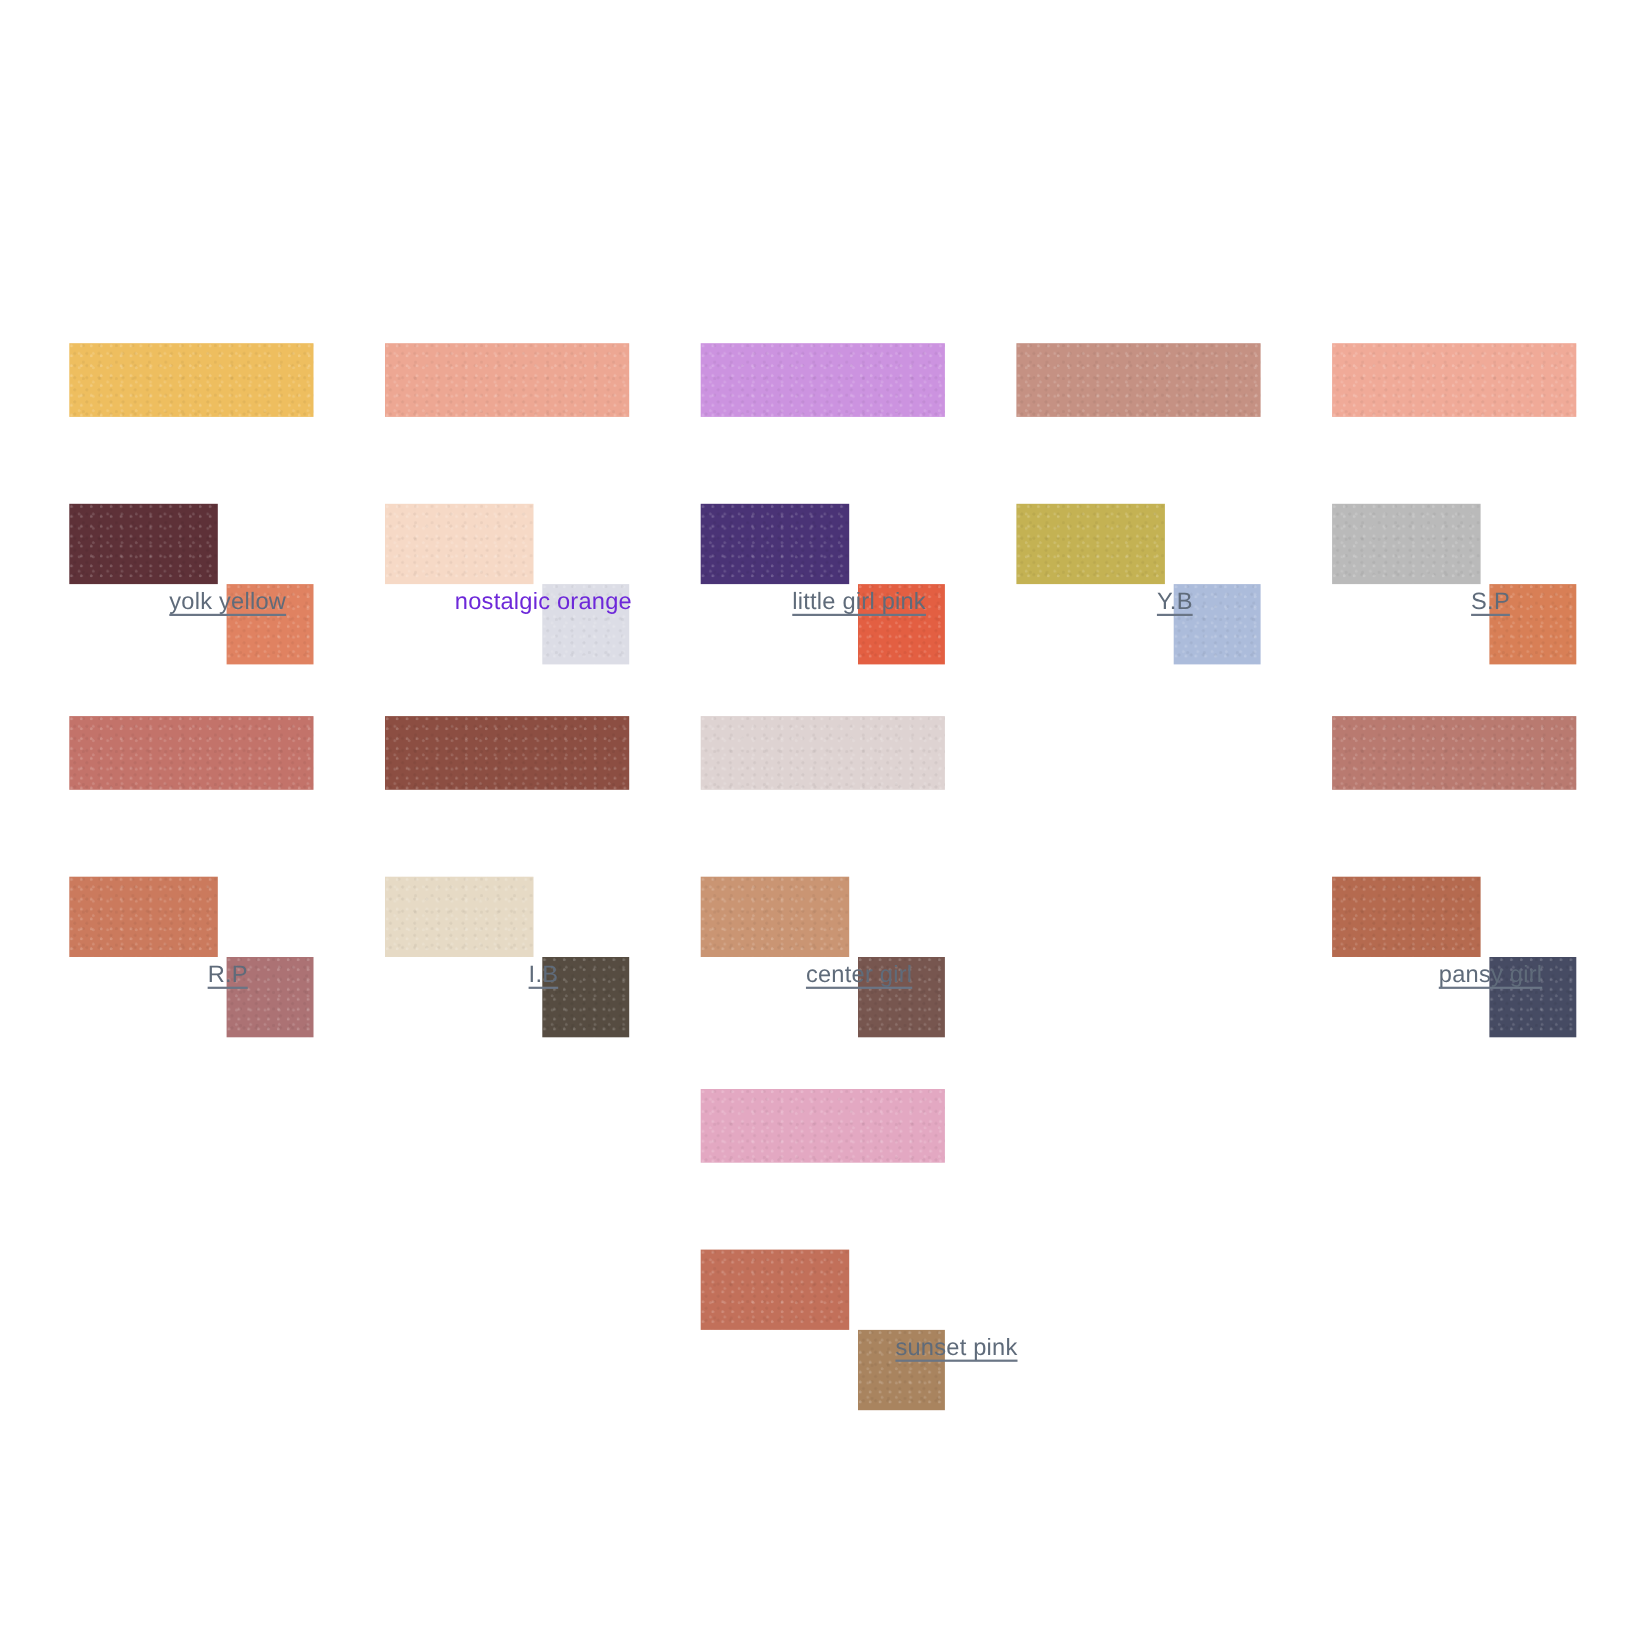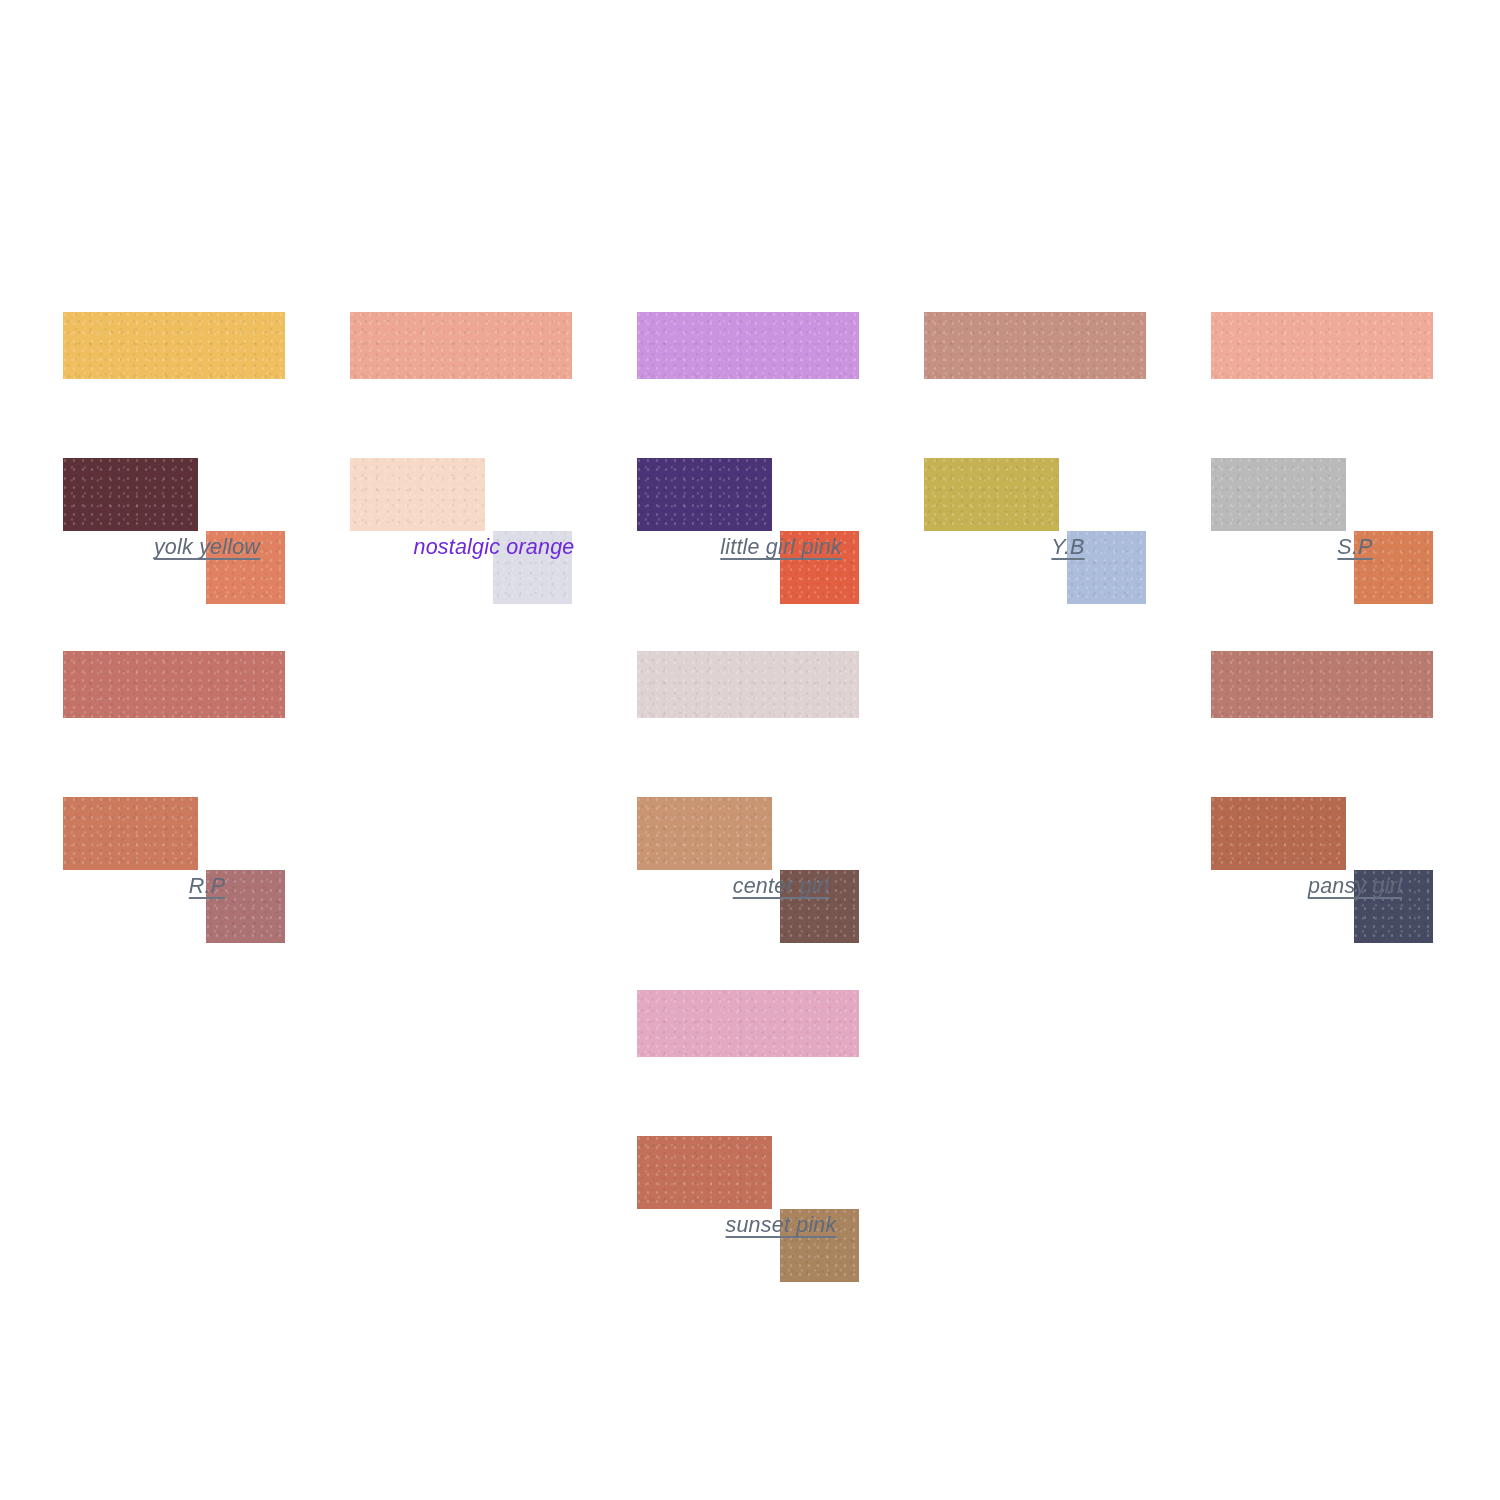"yolk yellow" #swatch-grid { font-style: italic -> none }
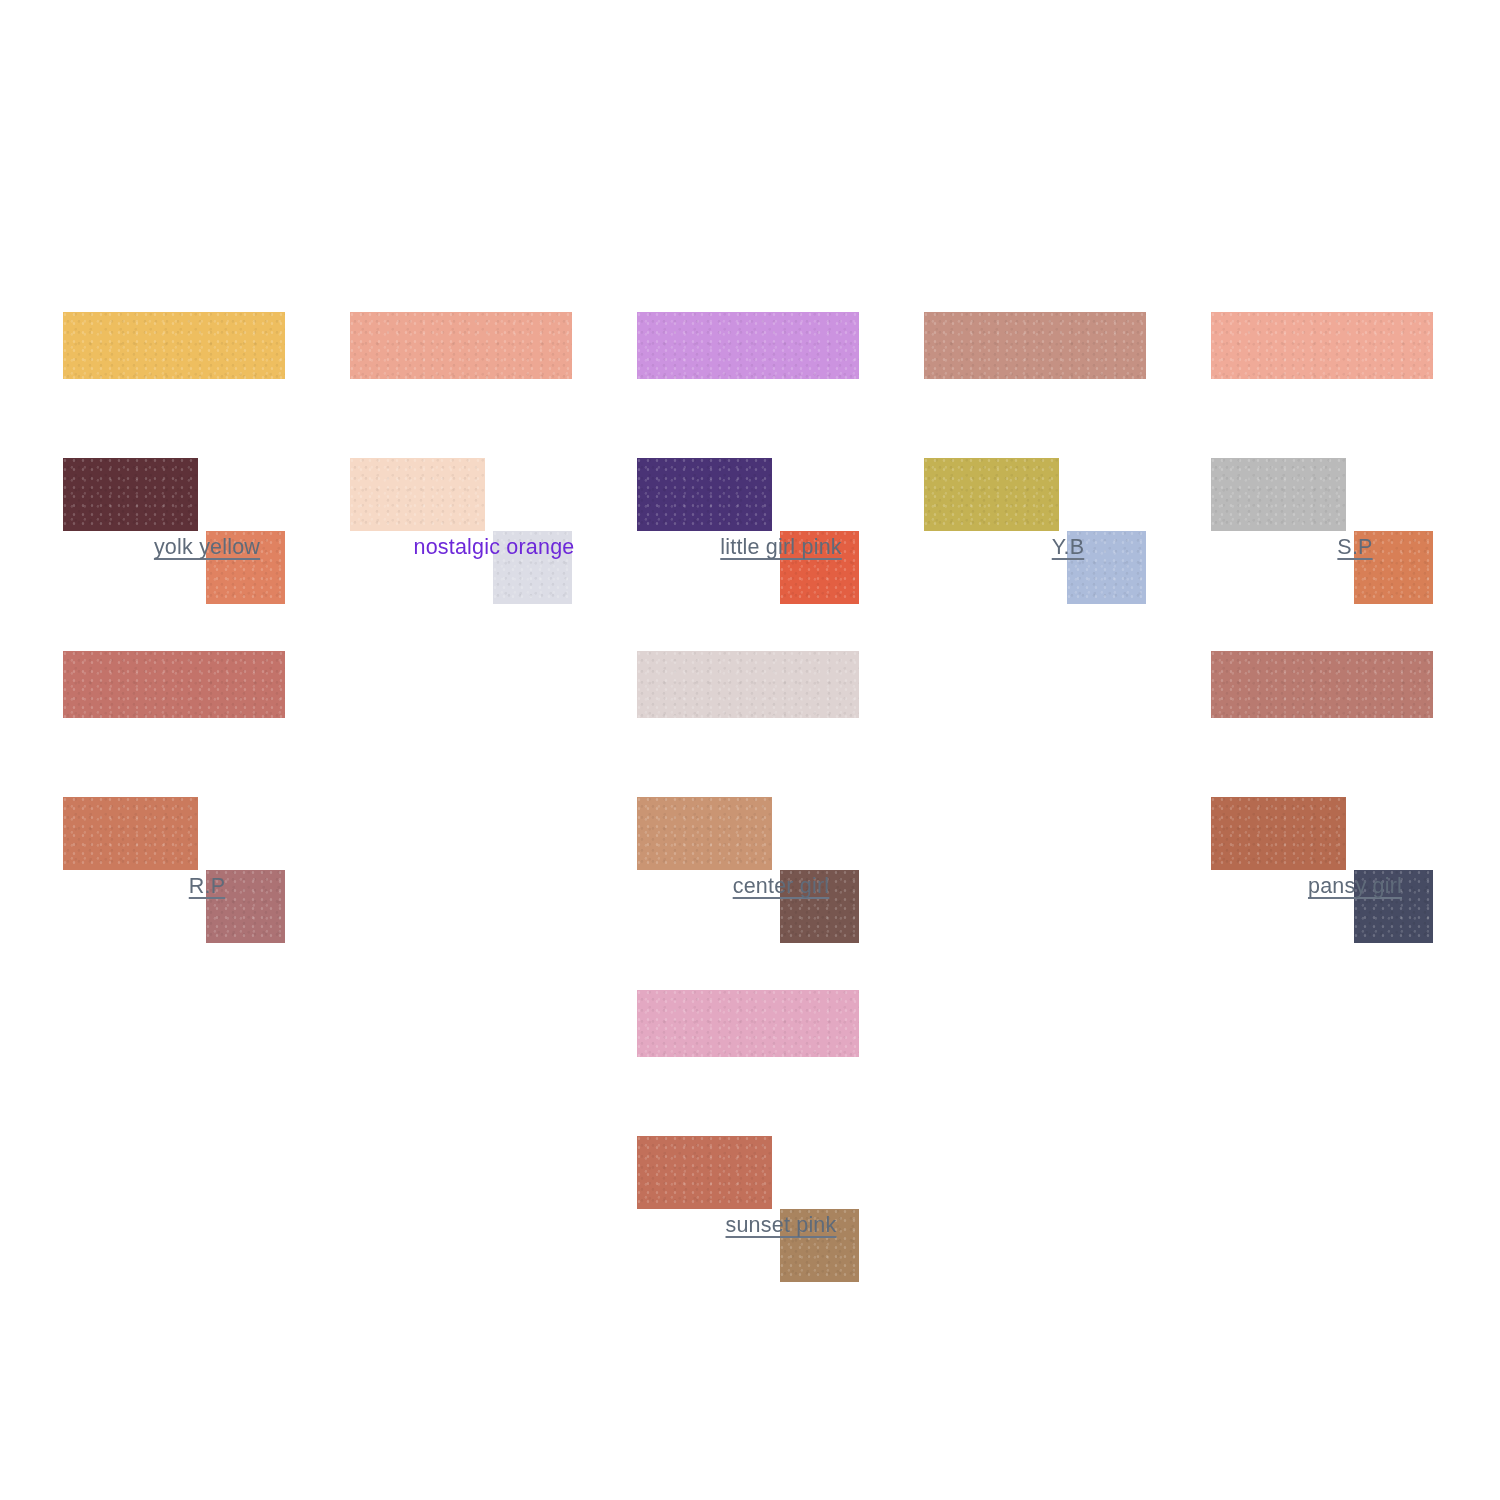"I.B" div.swatch-cell { html: none -> <div> <div> <div></div> <div></div> <div></div> </div> <div><span>I.B</span></div> </div> }
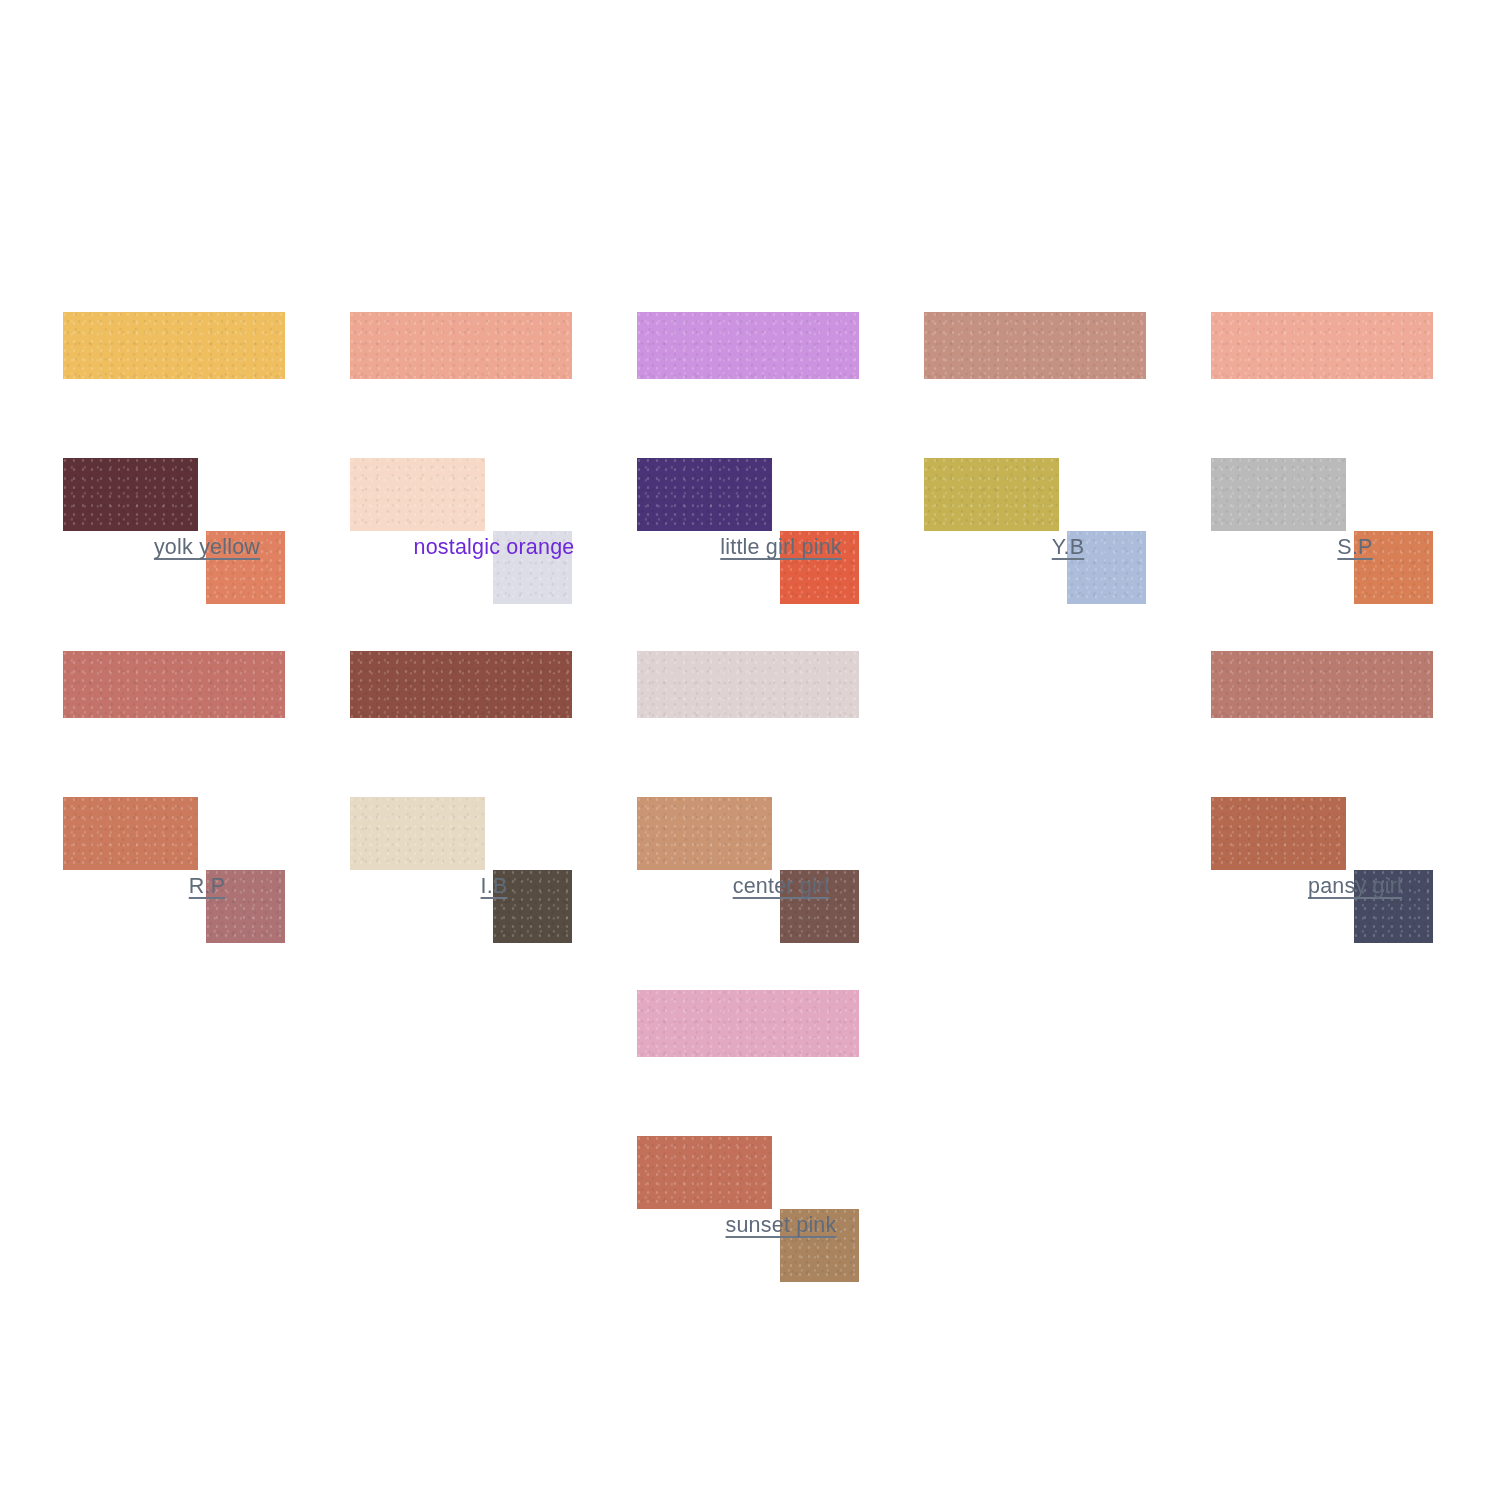"sunset pink" div.swatch-label { text-align: none -> right }
